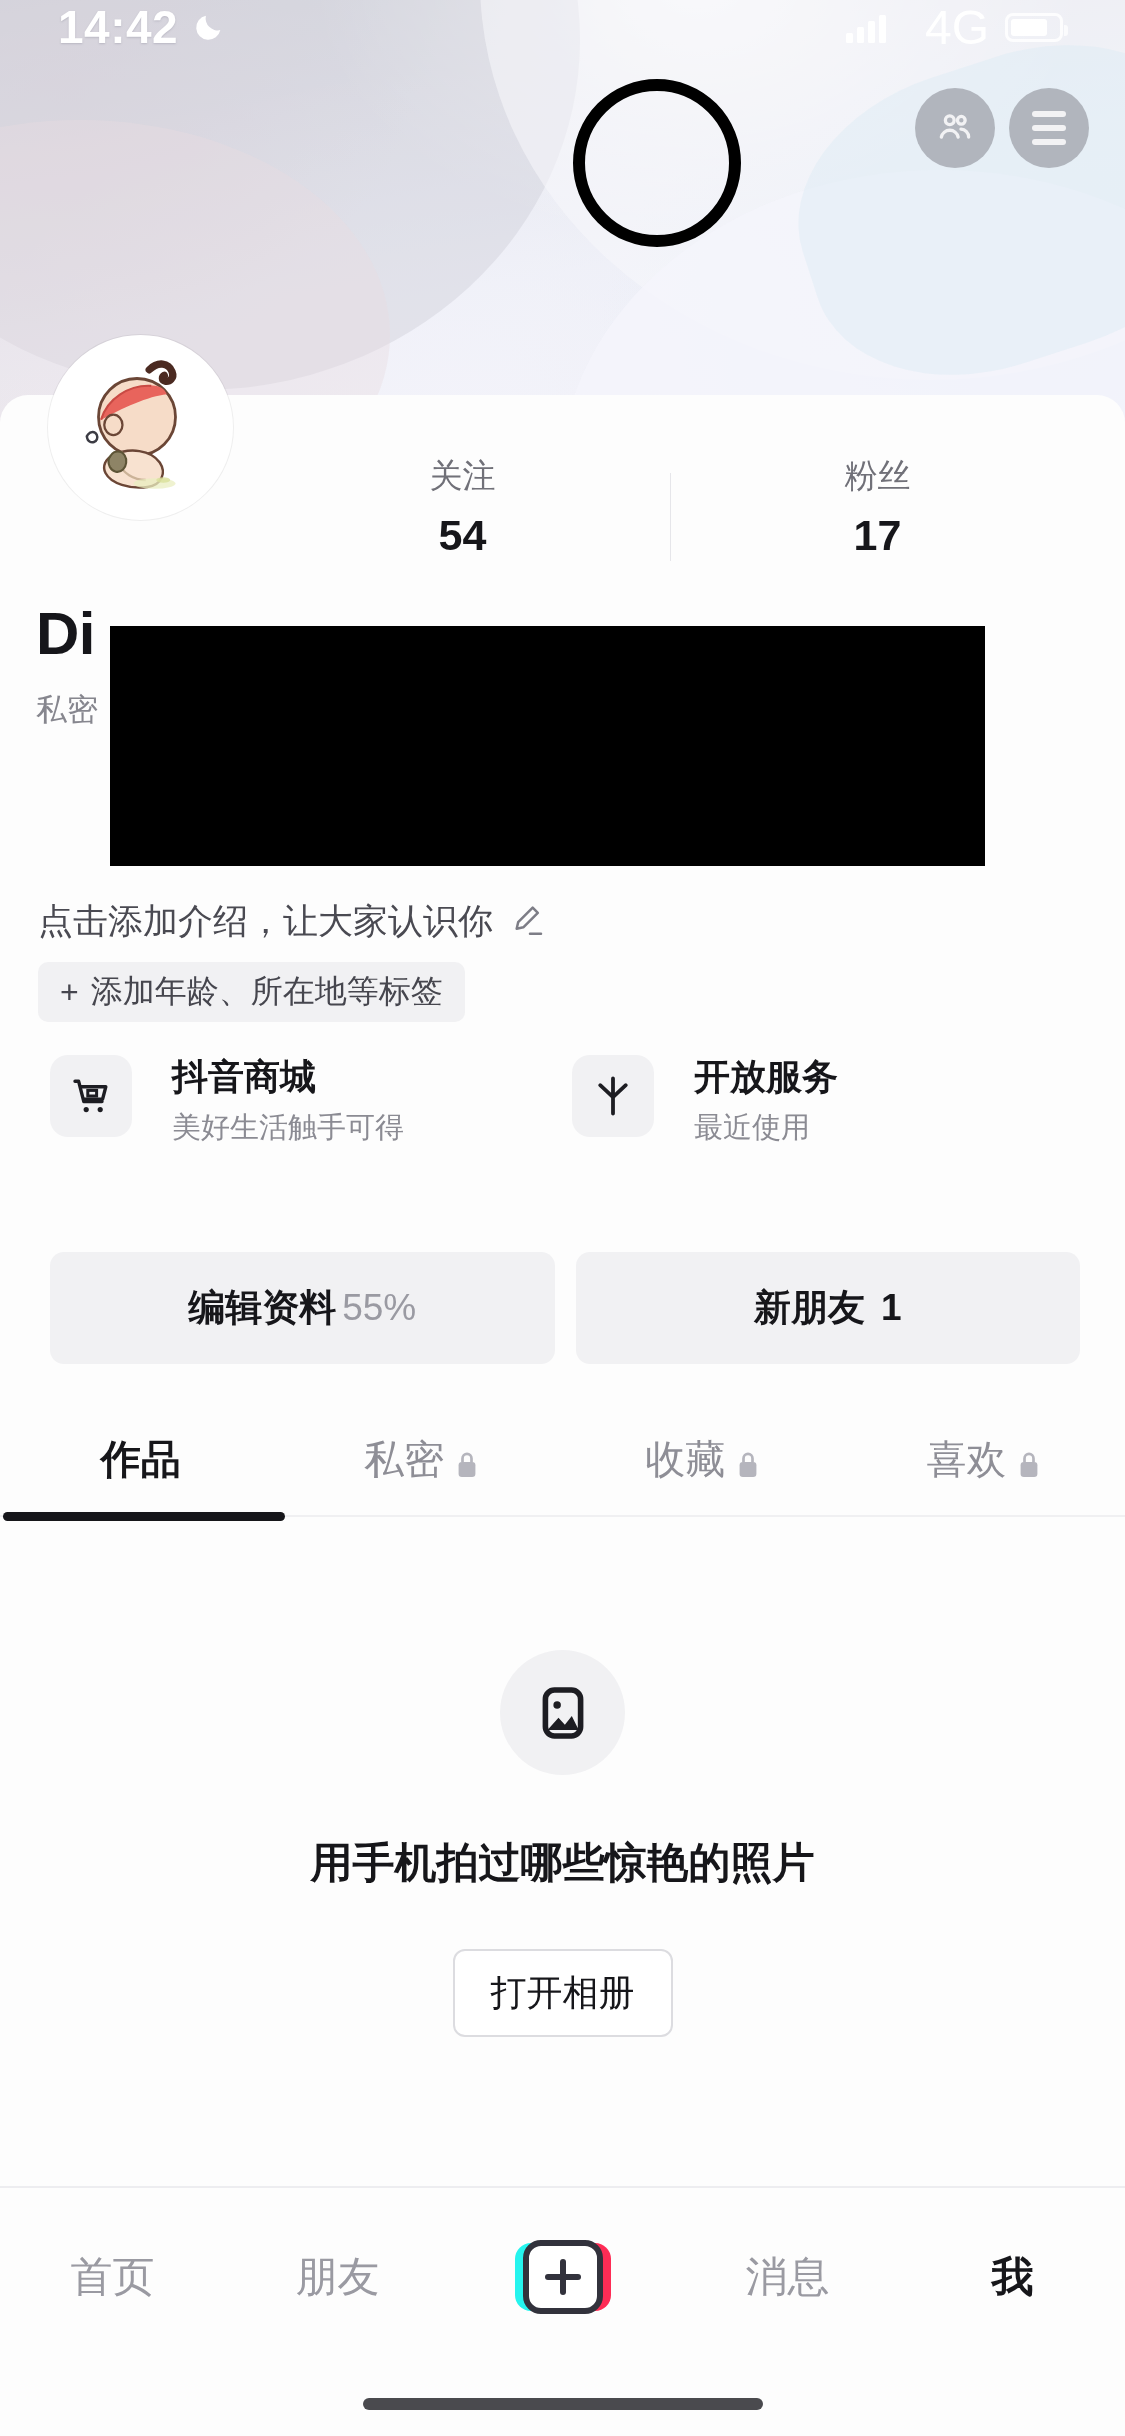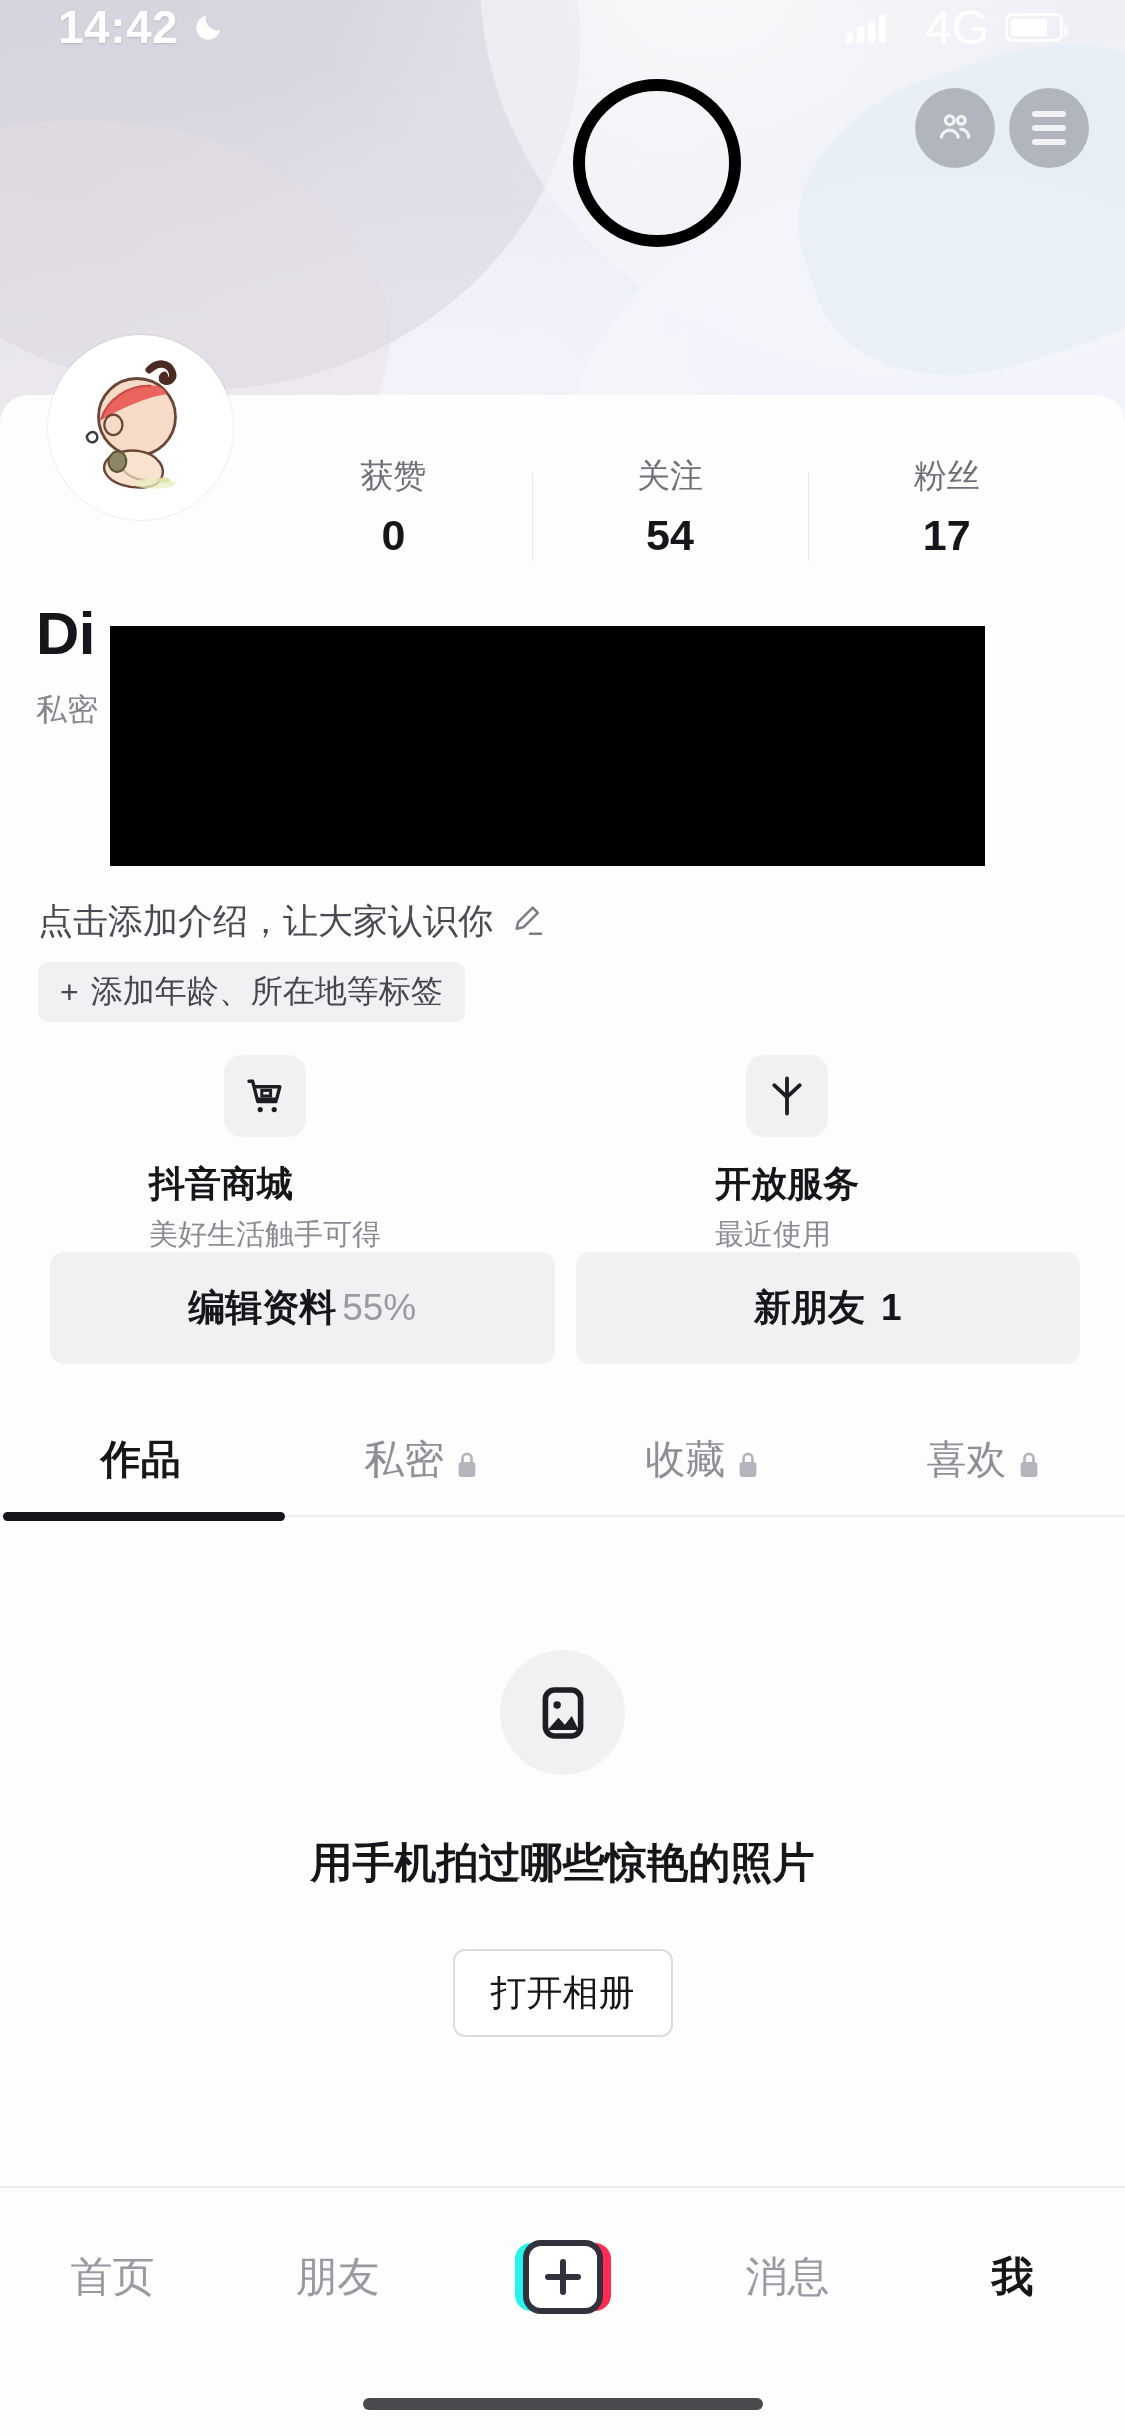"获赞" div.stat { html: <div> <div>获赞</div> <div>0</div> </div> -> none }
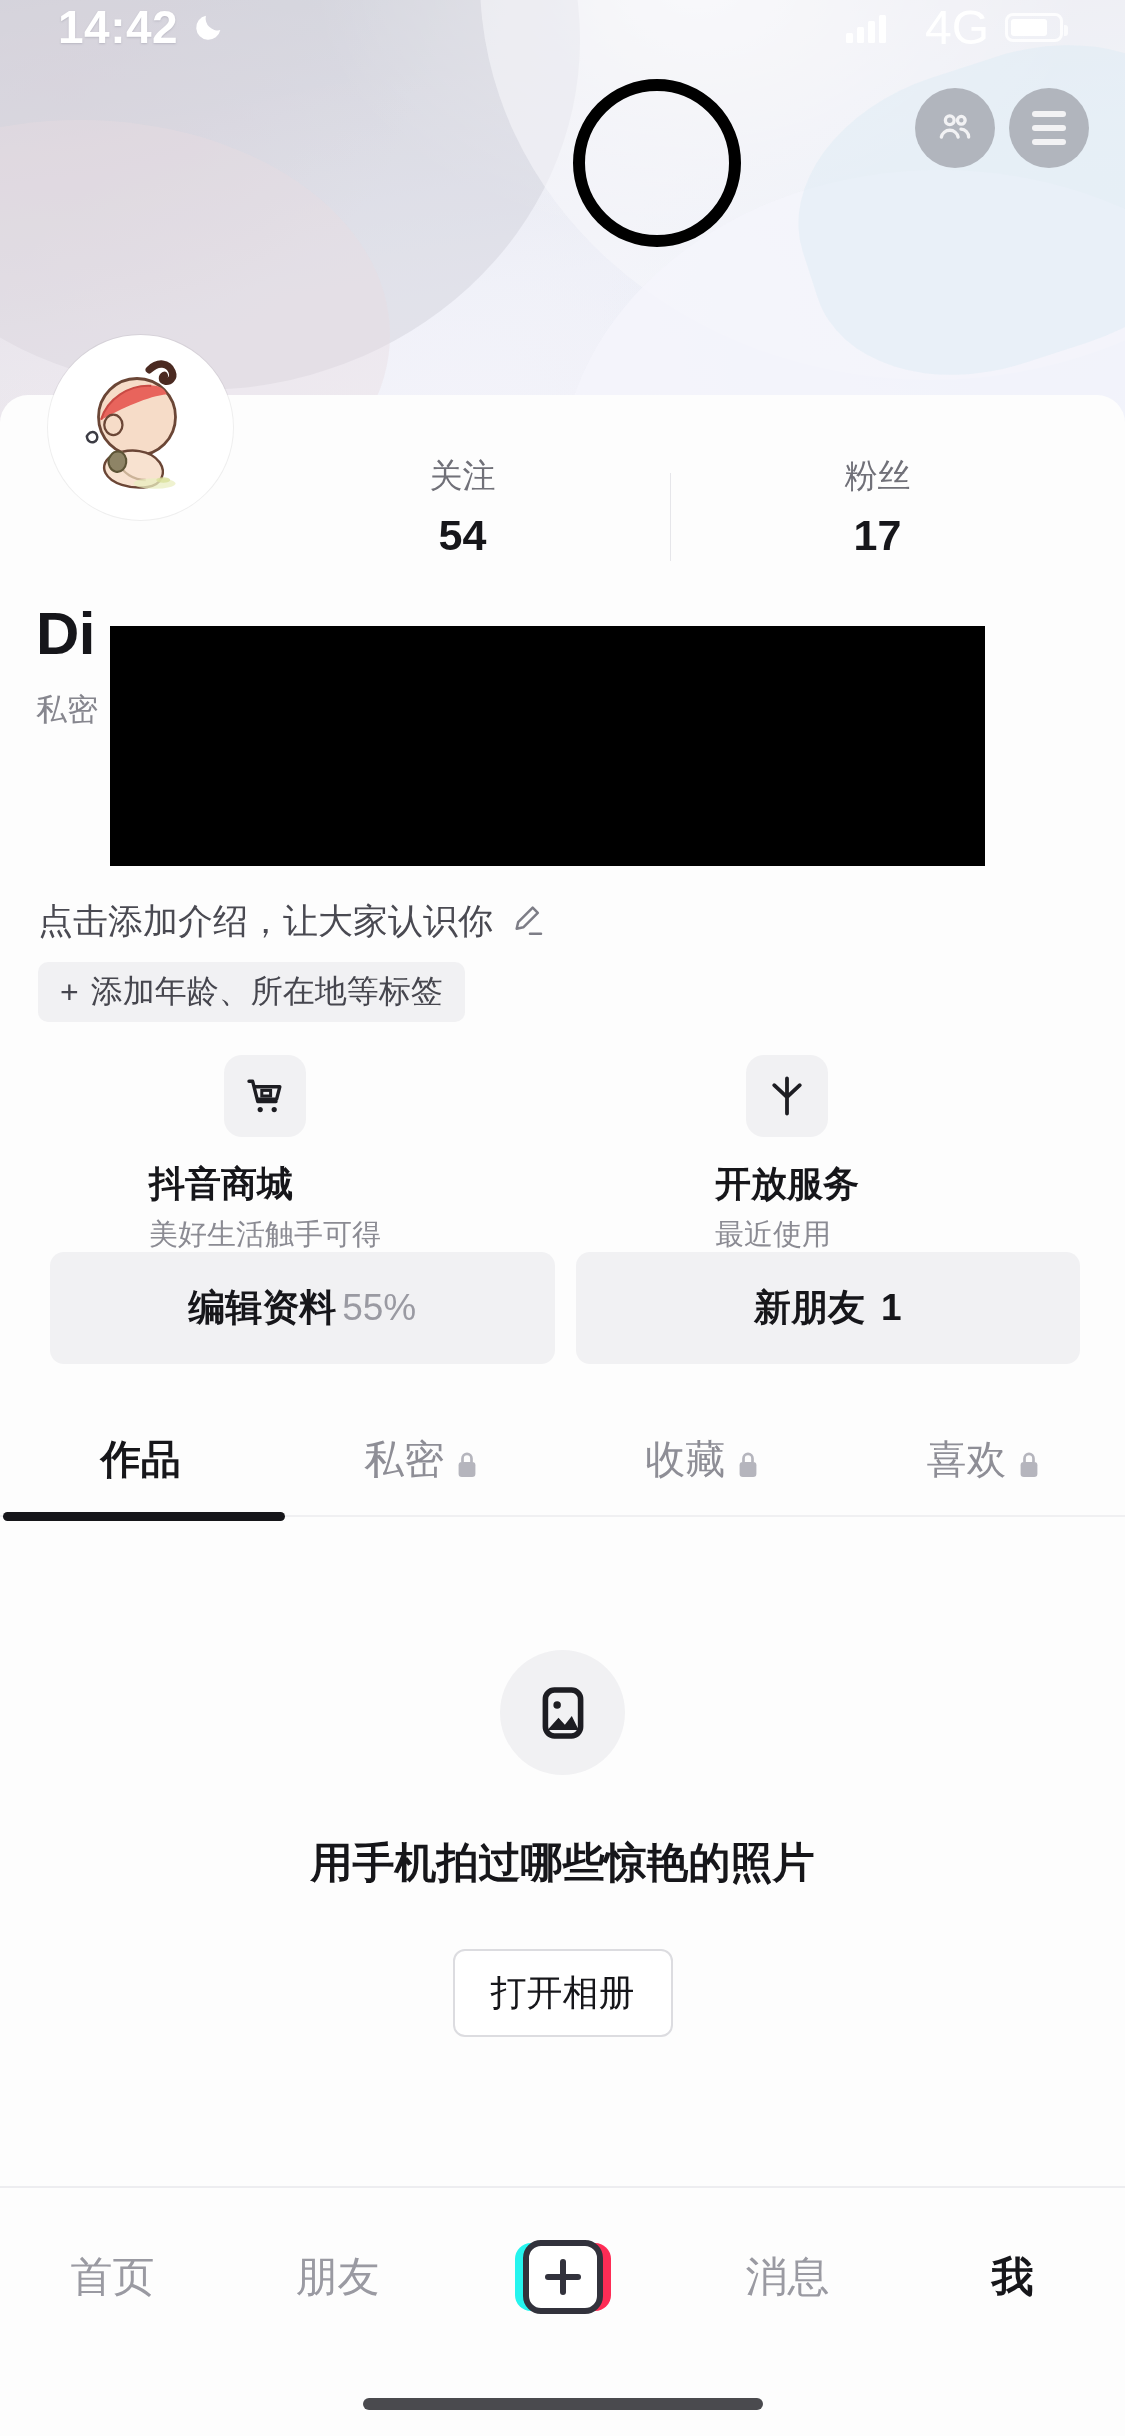"抖音商城" .svc { align-items: center -> flex-start; flex-direction: column -> none; gap: 25px -> 40px }
